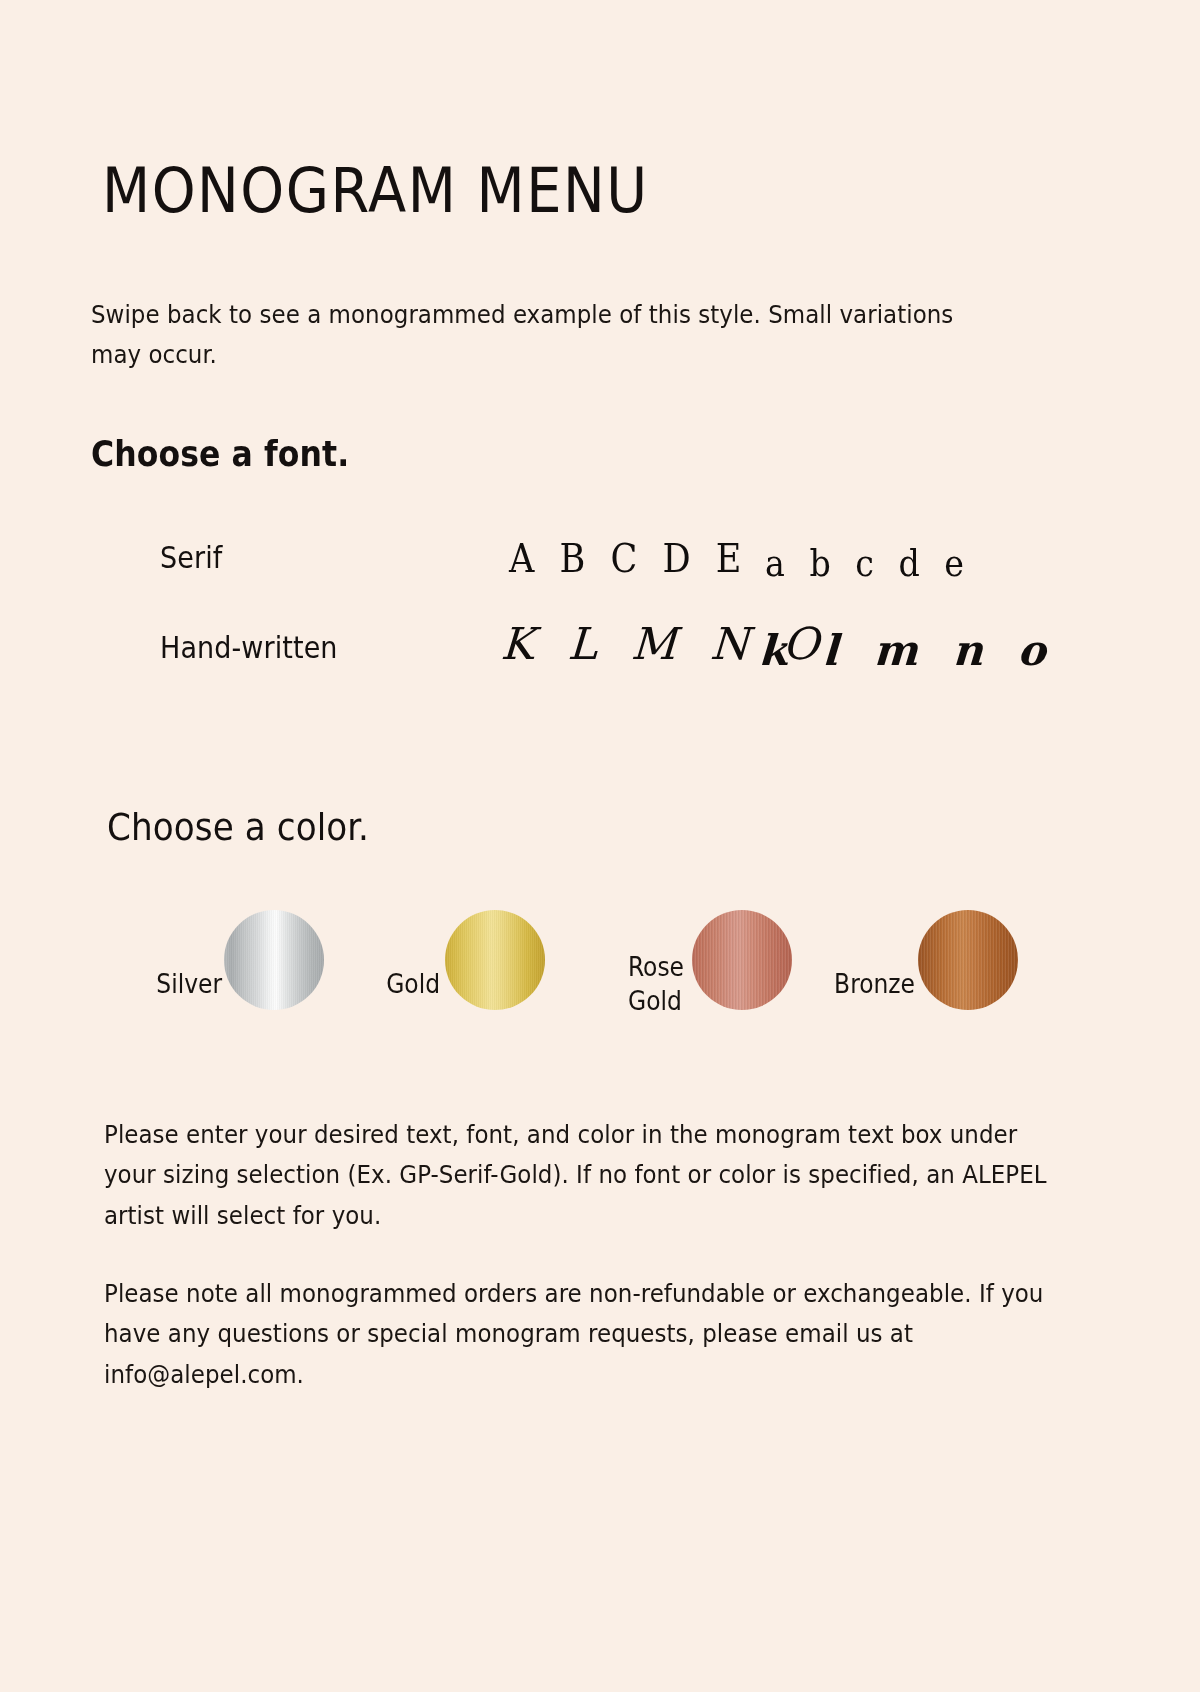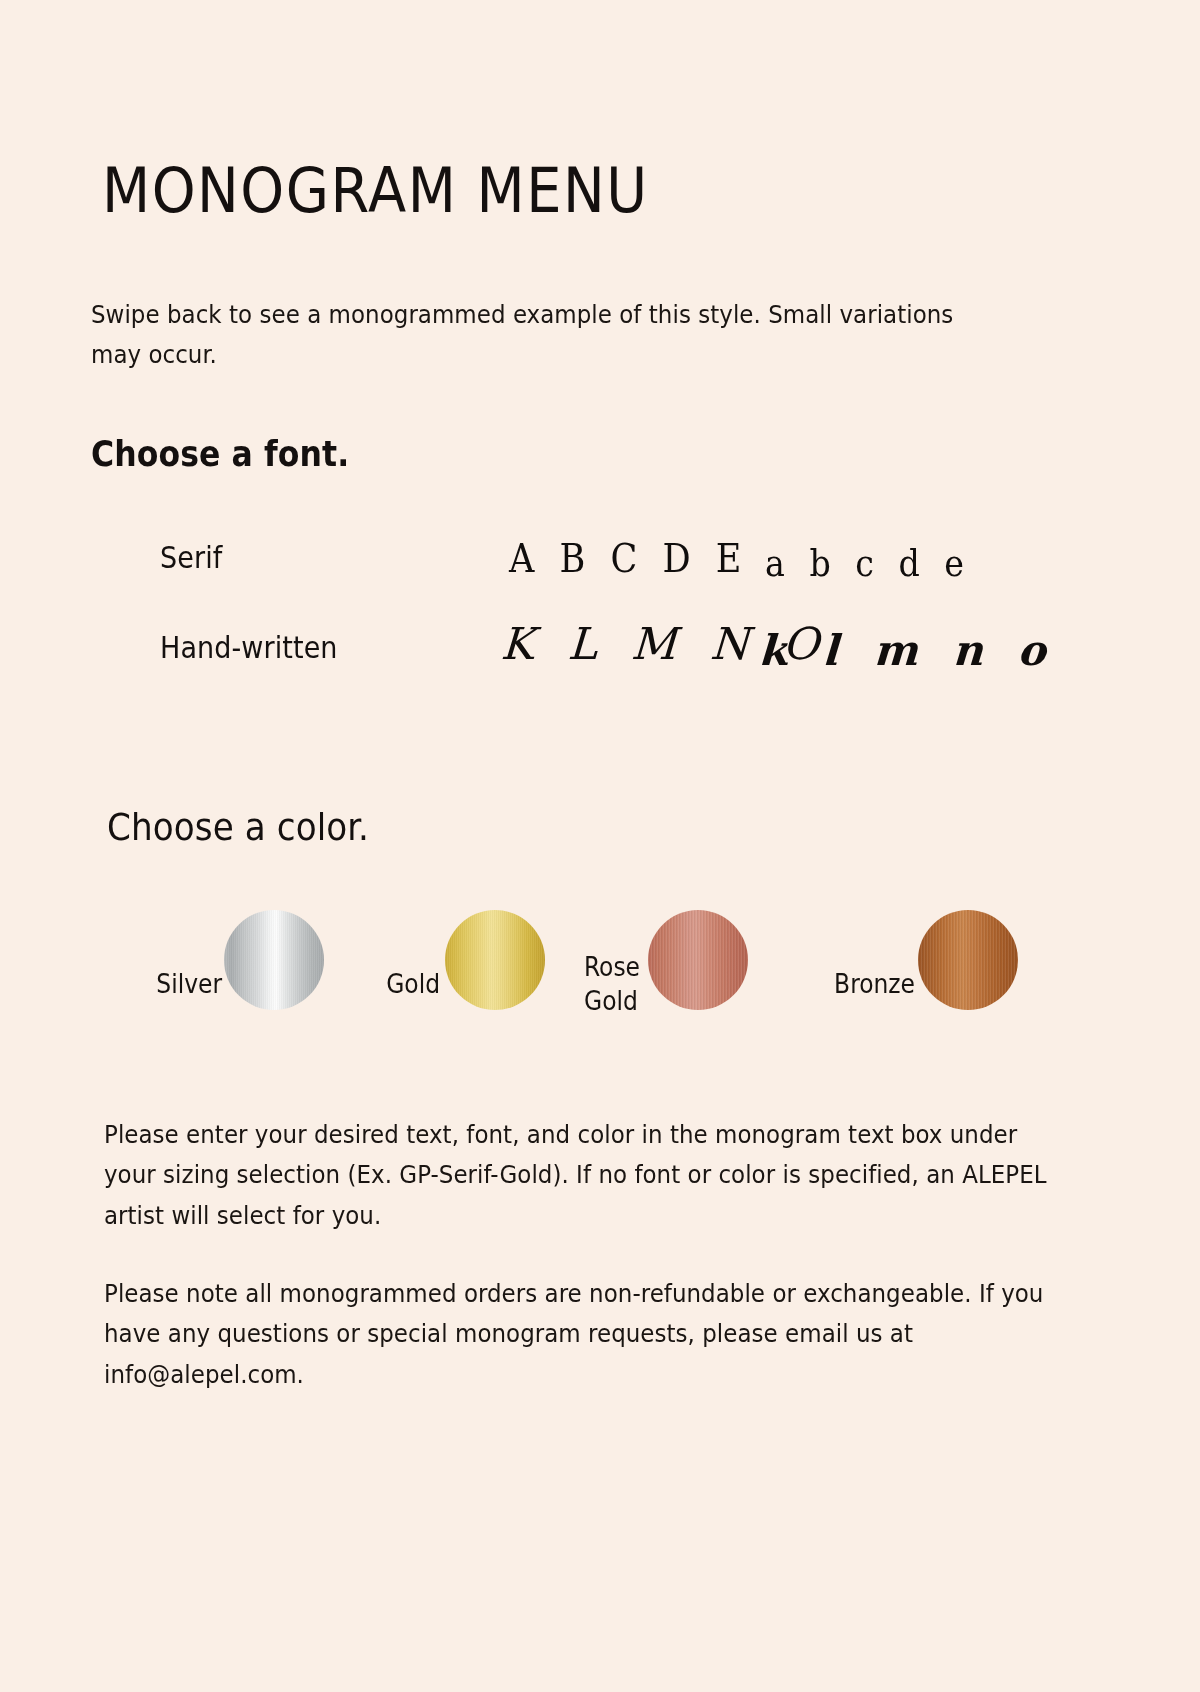"Rose" .sw-rose { left: 548px -> 592px }
